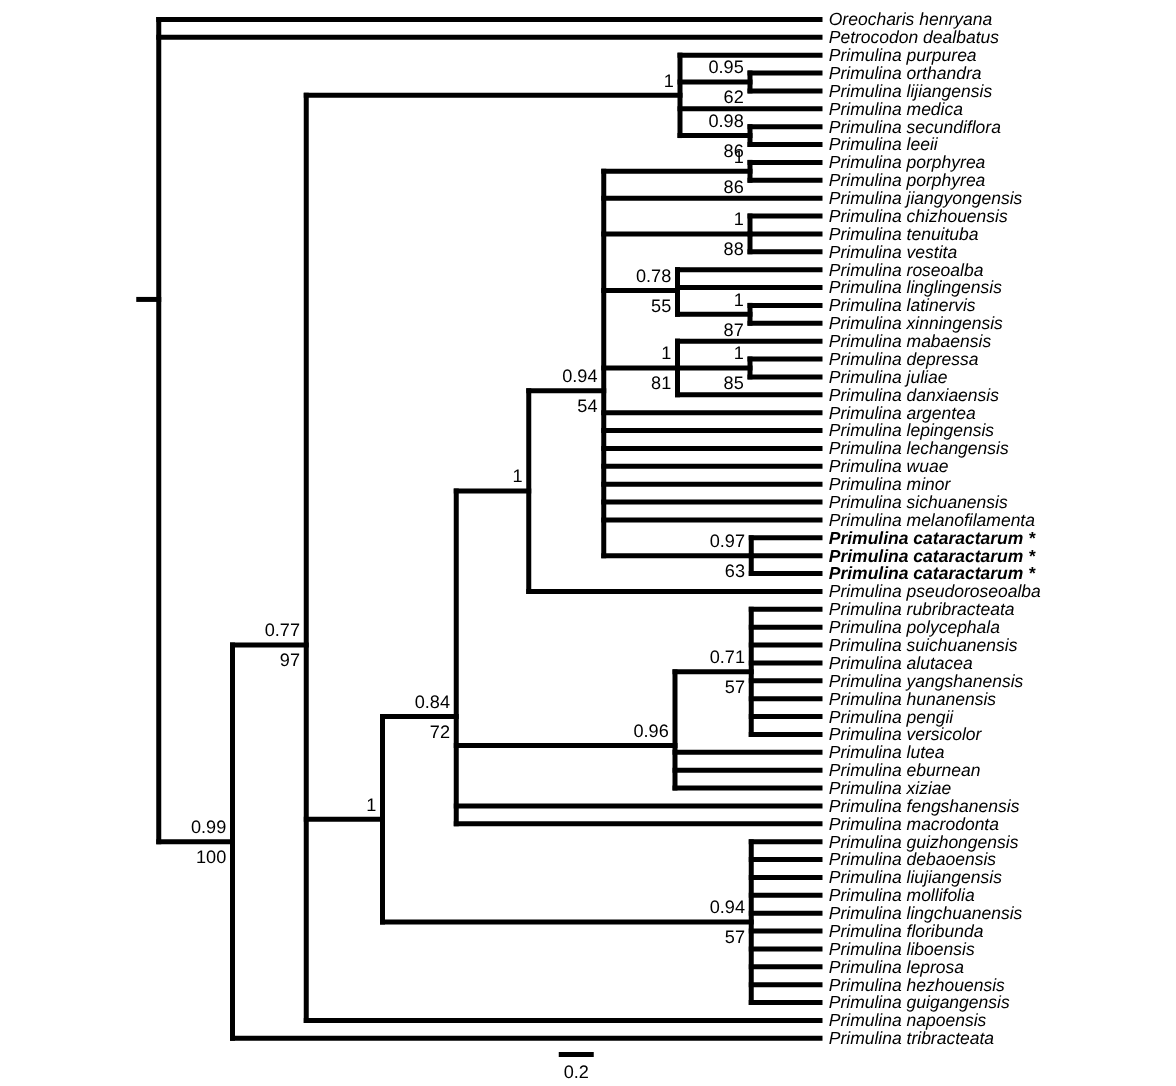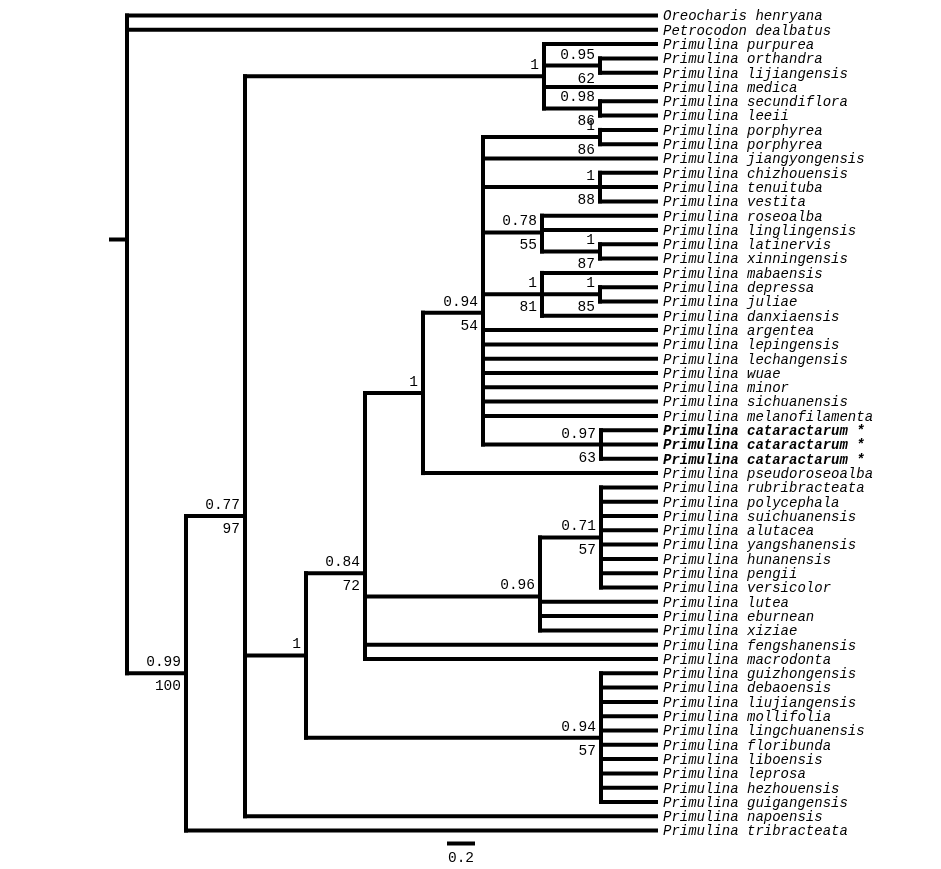"Oreocharis henryana" .figure-wrap { font-family: Liberation Mono, monospace -> Liberation Sans, sans-serif }
